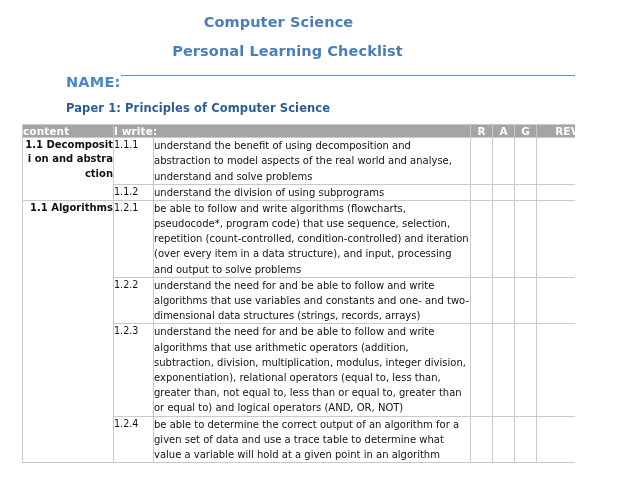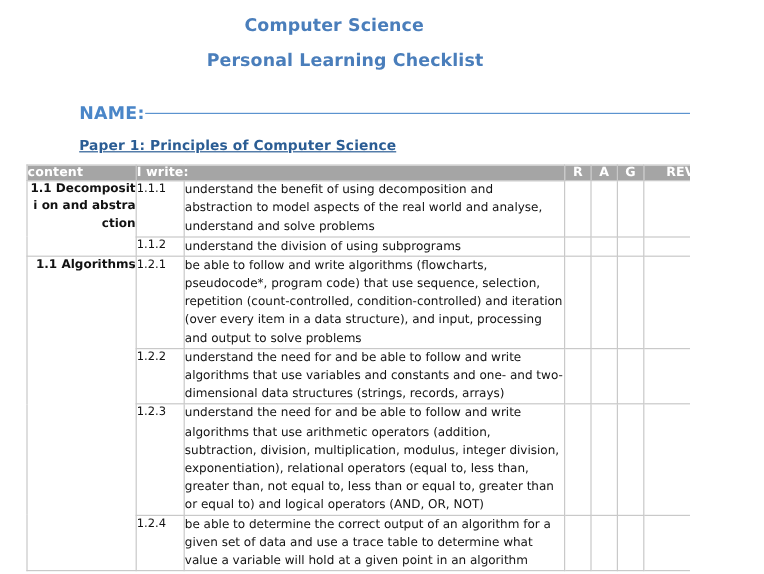"NAME:" .name-row { align-items: center -> flex-start; margin-top: 29px -> 16px }
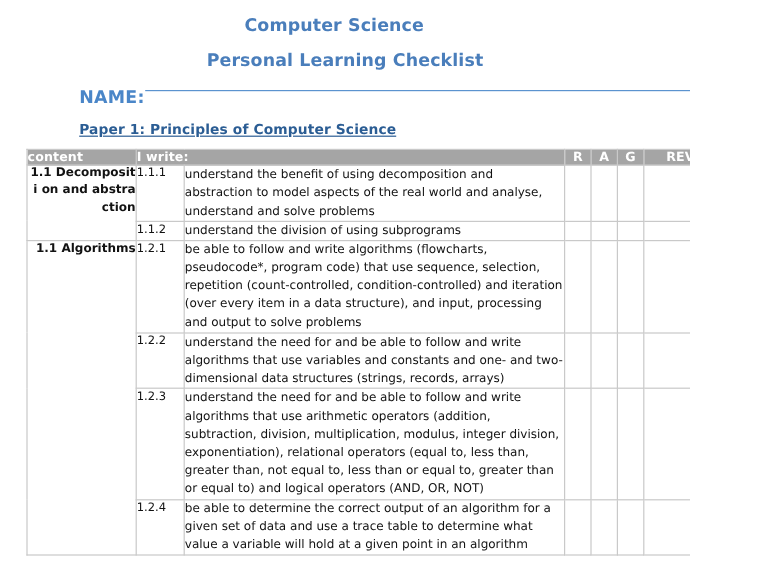"Paper 1: Principles of Computer" .paper-heading { text-decoration: underline -> none }
